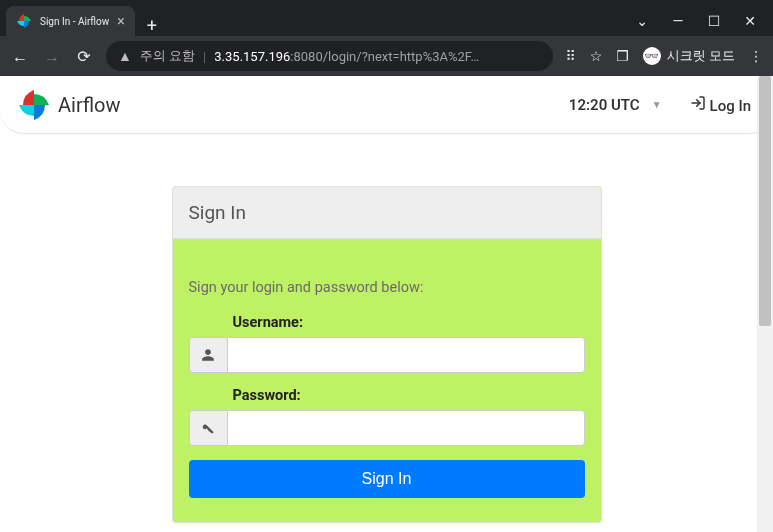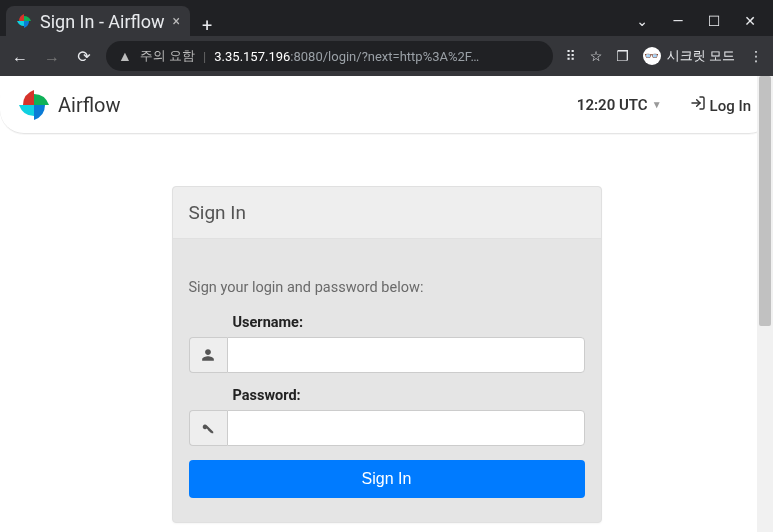"Sign In - Airflow" .tab-title { font-size: 18px -> 10px }
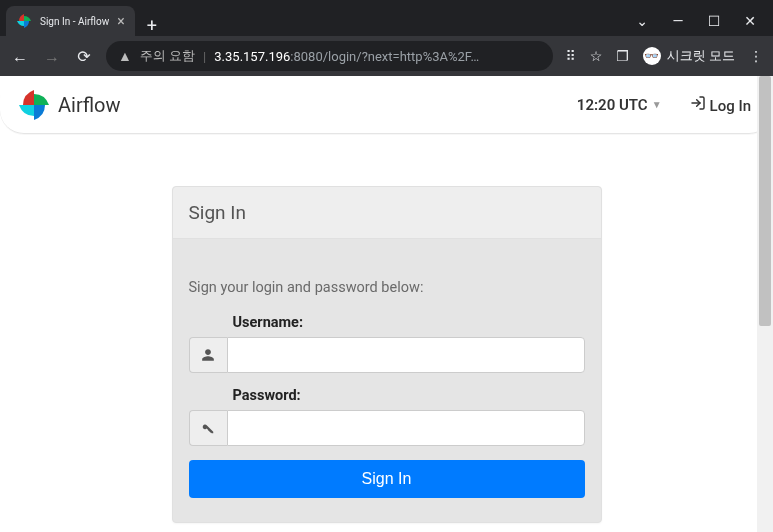"12:20 UTC" .clock { gap: 4px -> 12px }
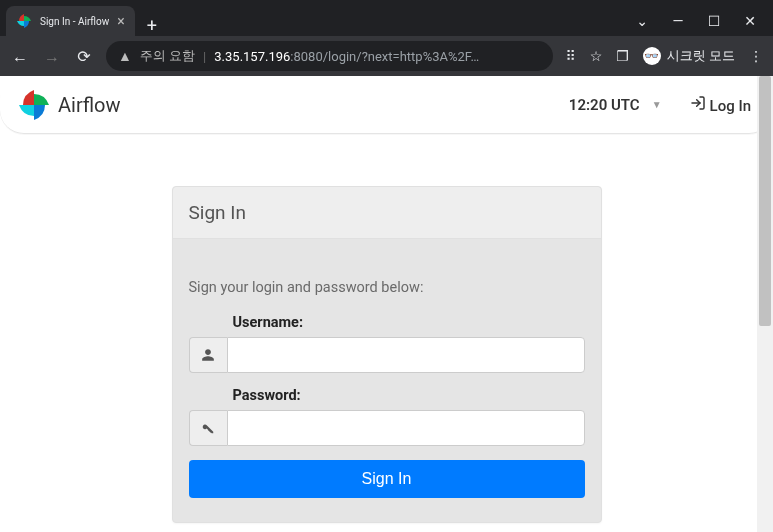"Sign In" .card { background: #e5e5e5 -> #bef264 }
